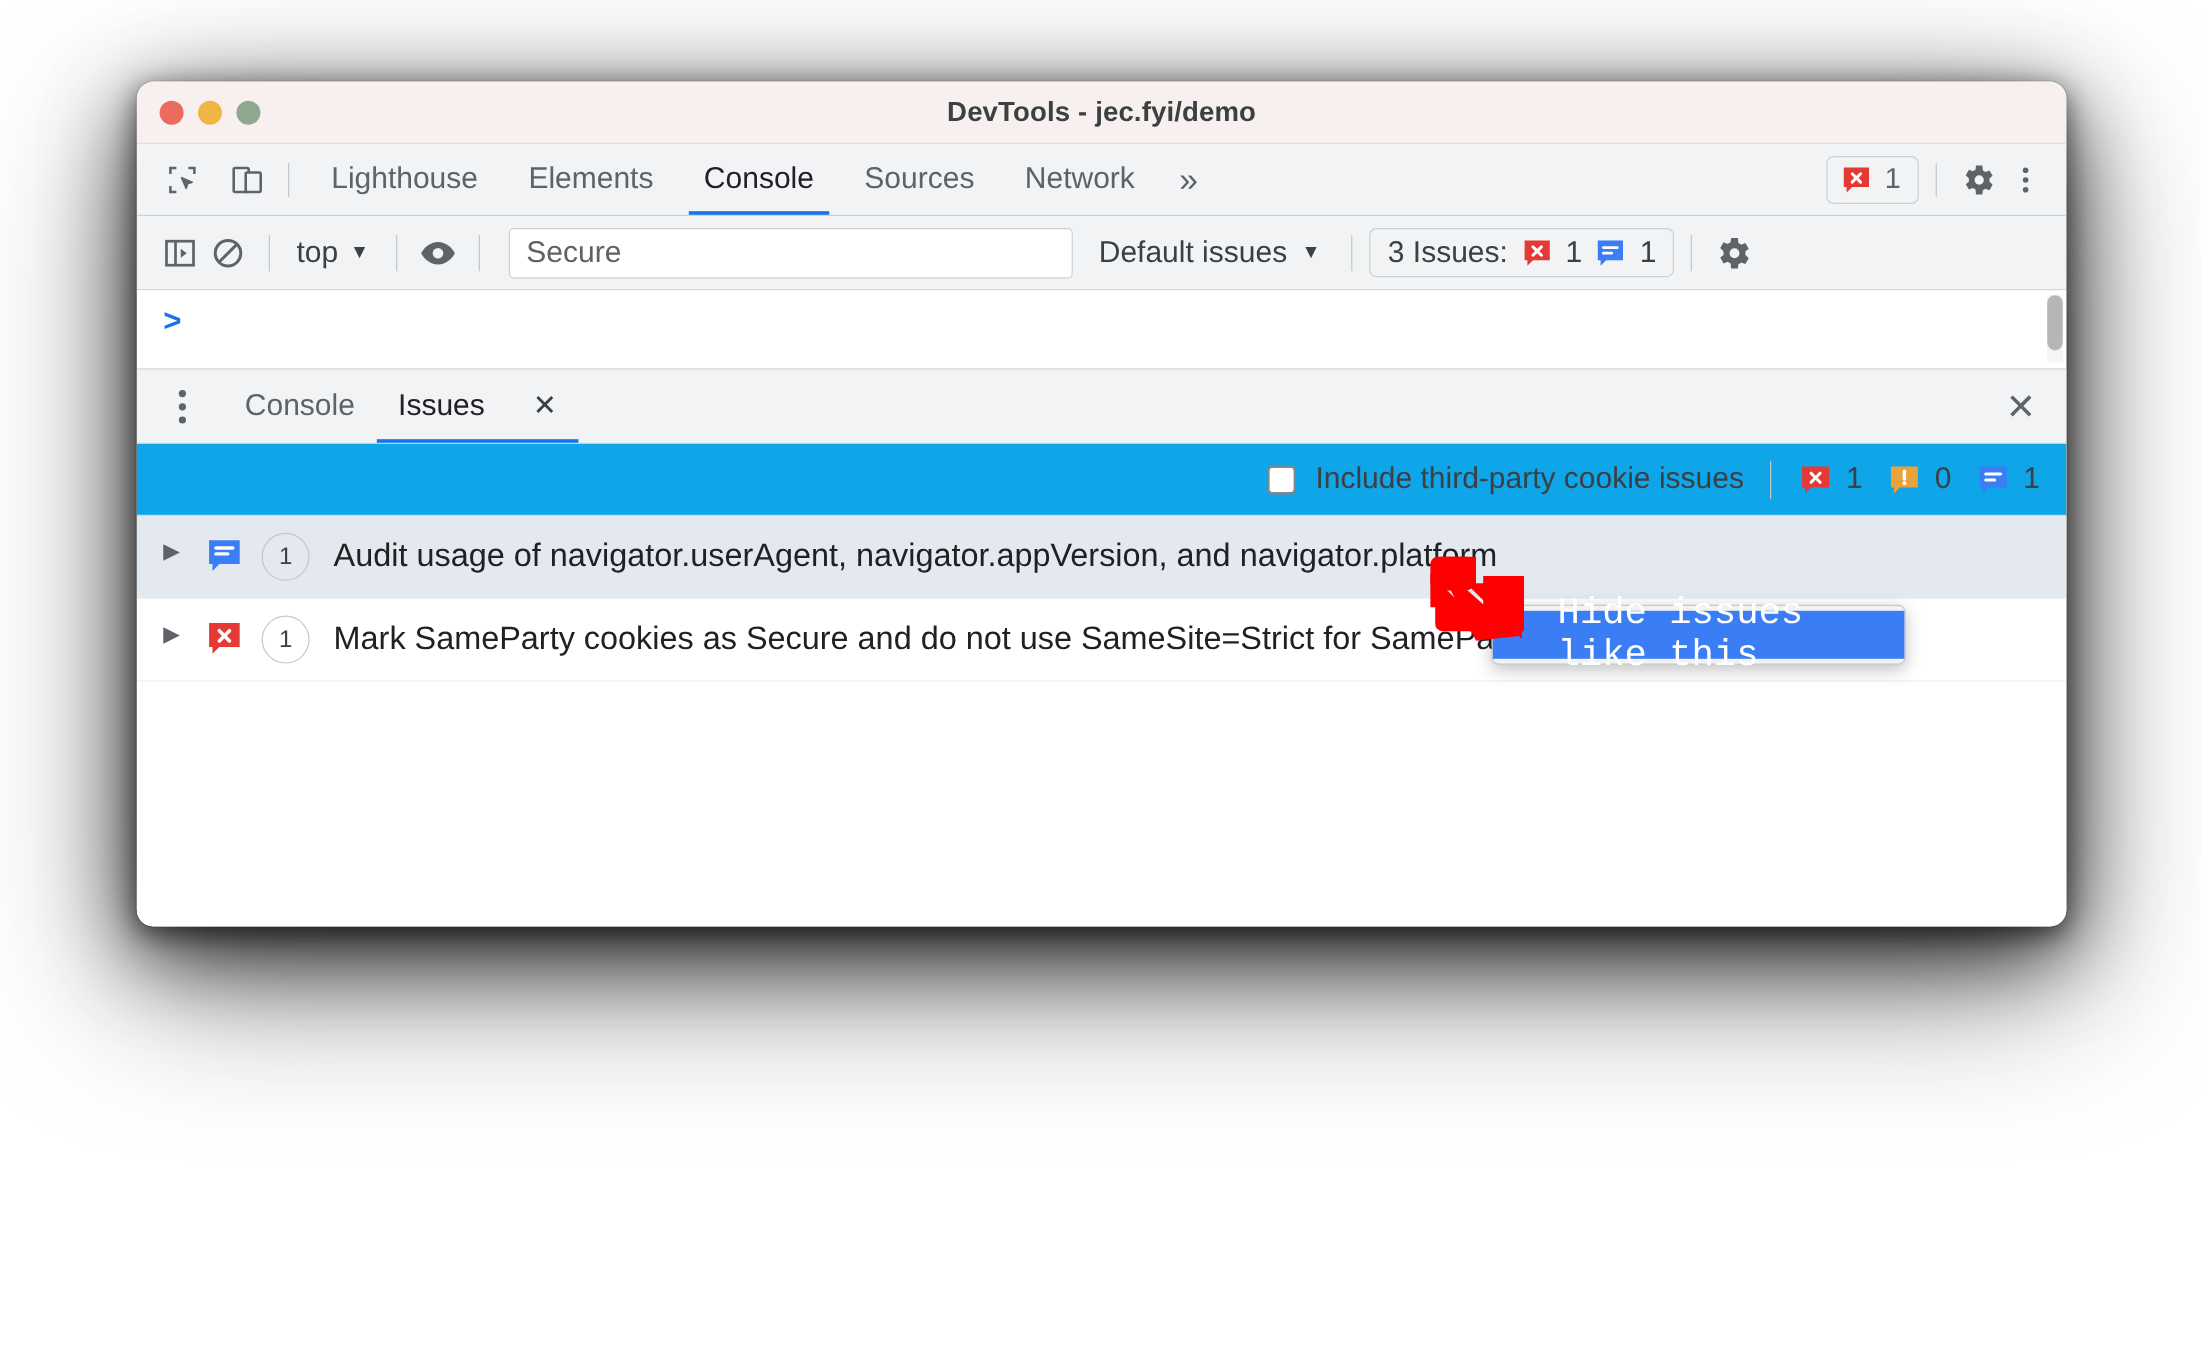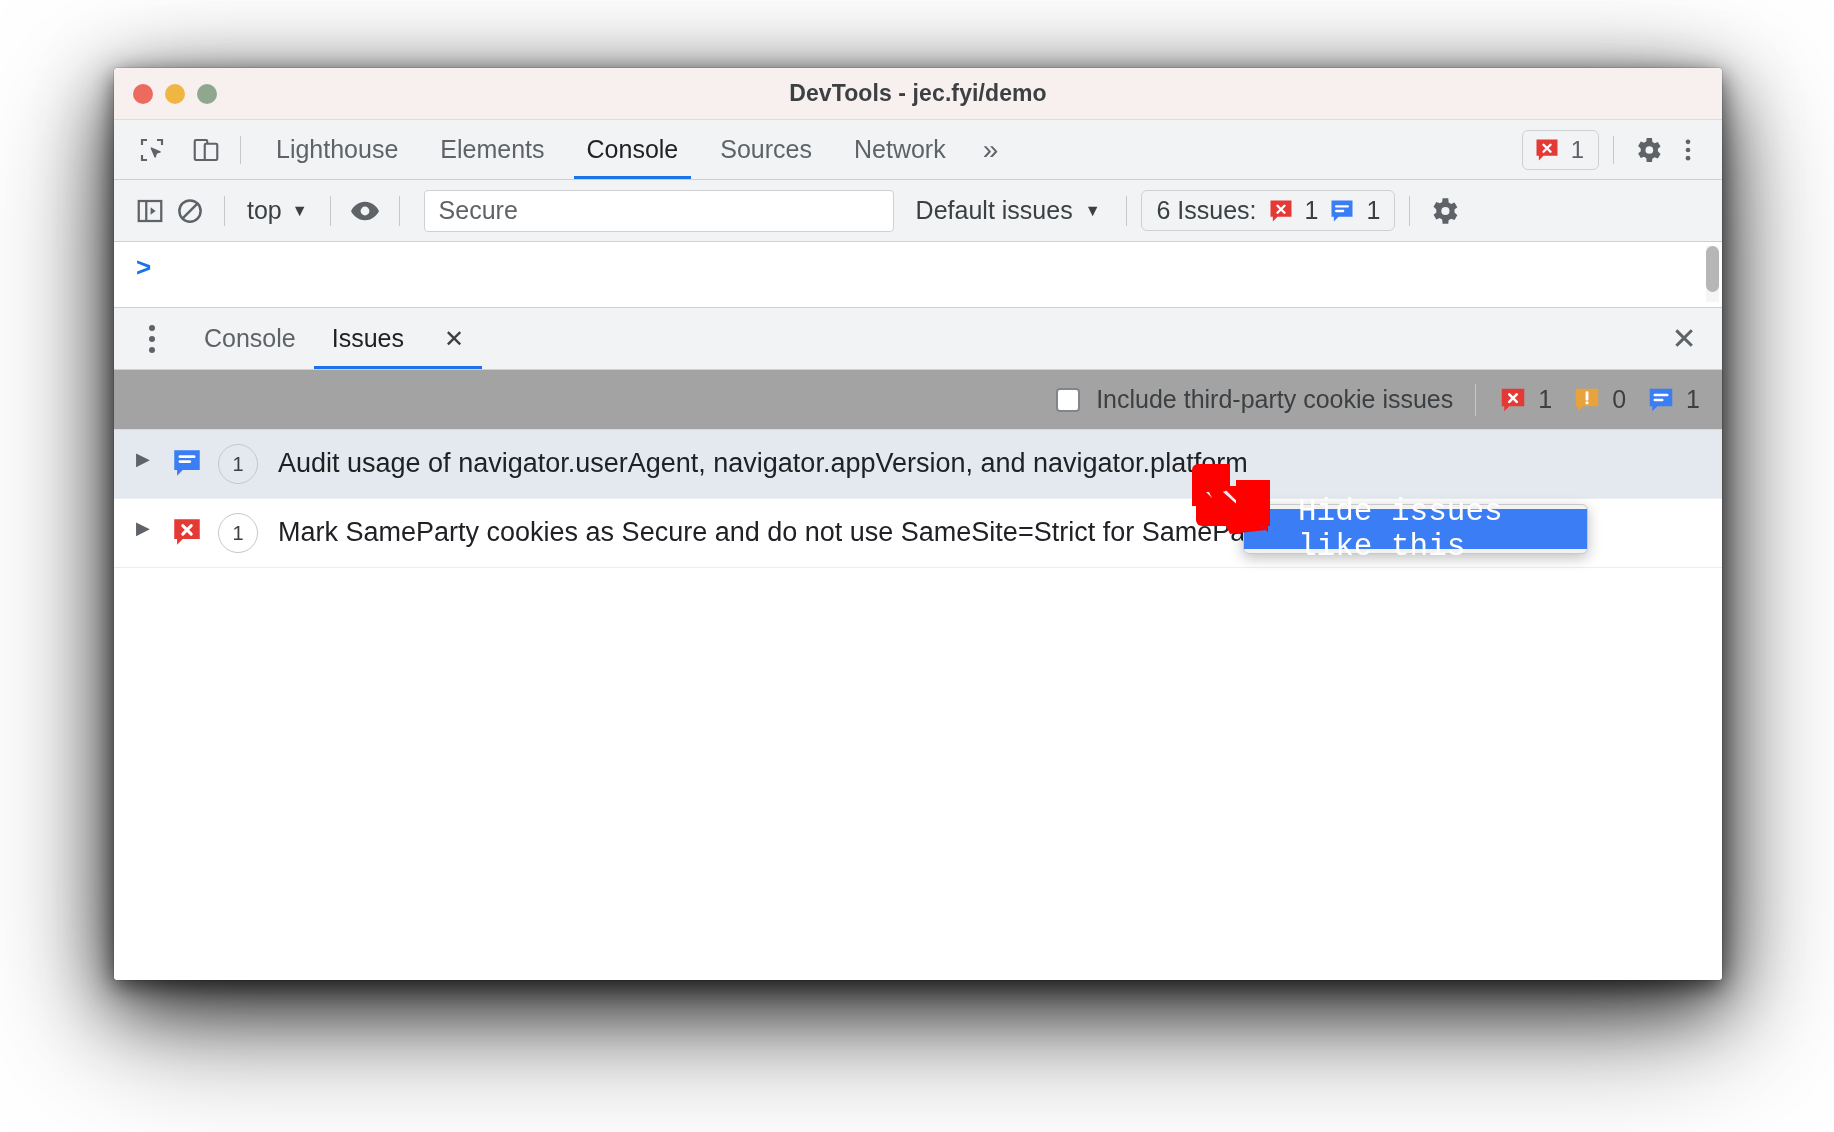"DevTools - jec.fyi/demo" .window { border-radius: 4px -> 14px; height: 912px -> 704px }
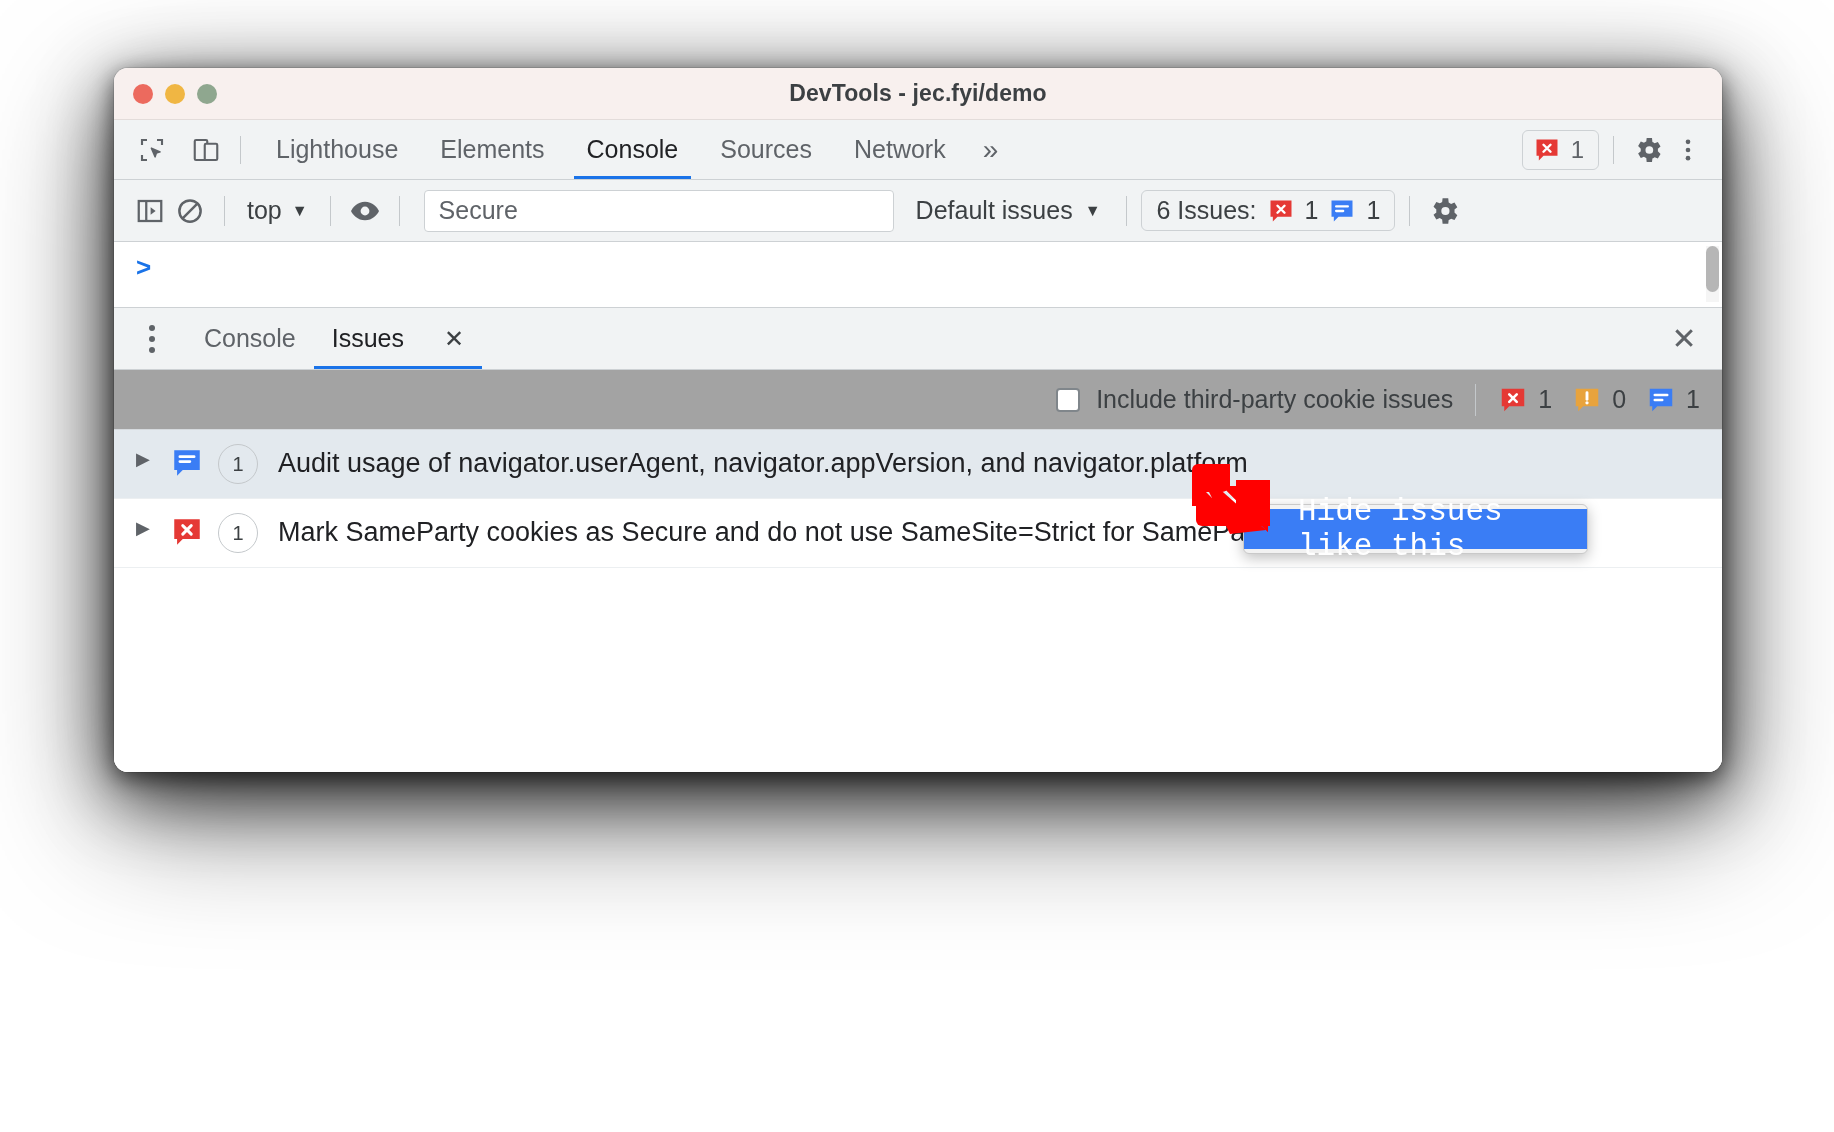"6 Issues:" span.lbl { text: 6 -> 3 }
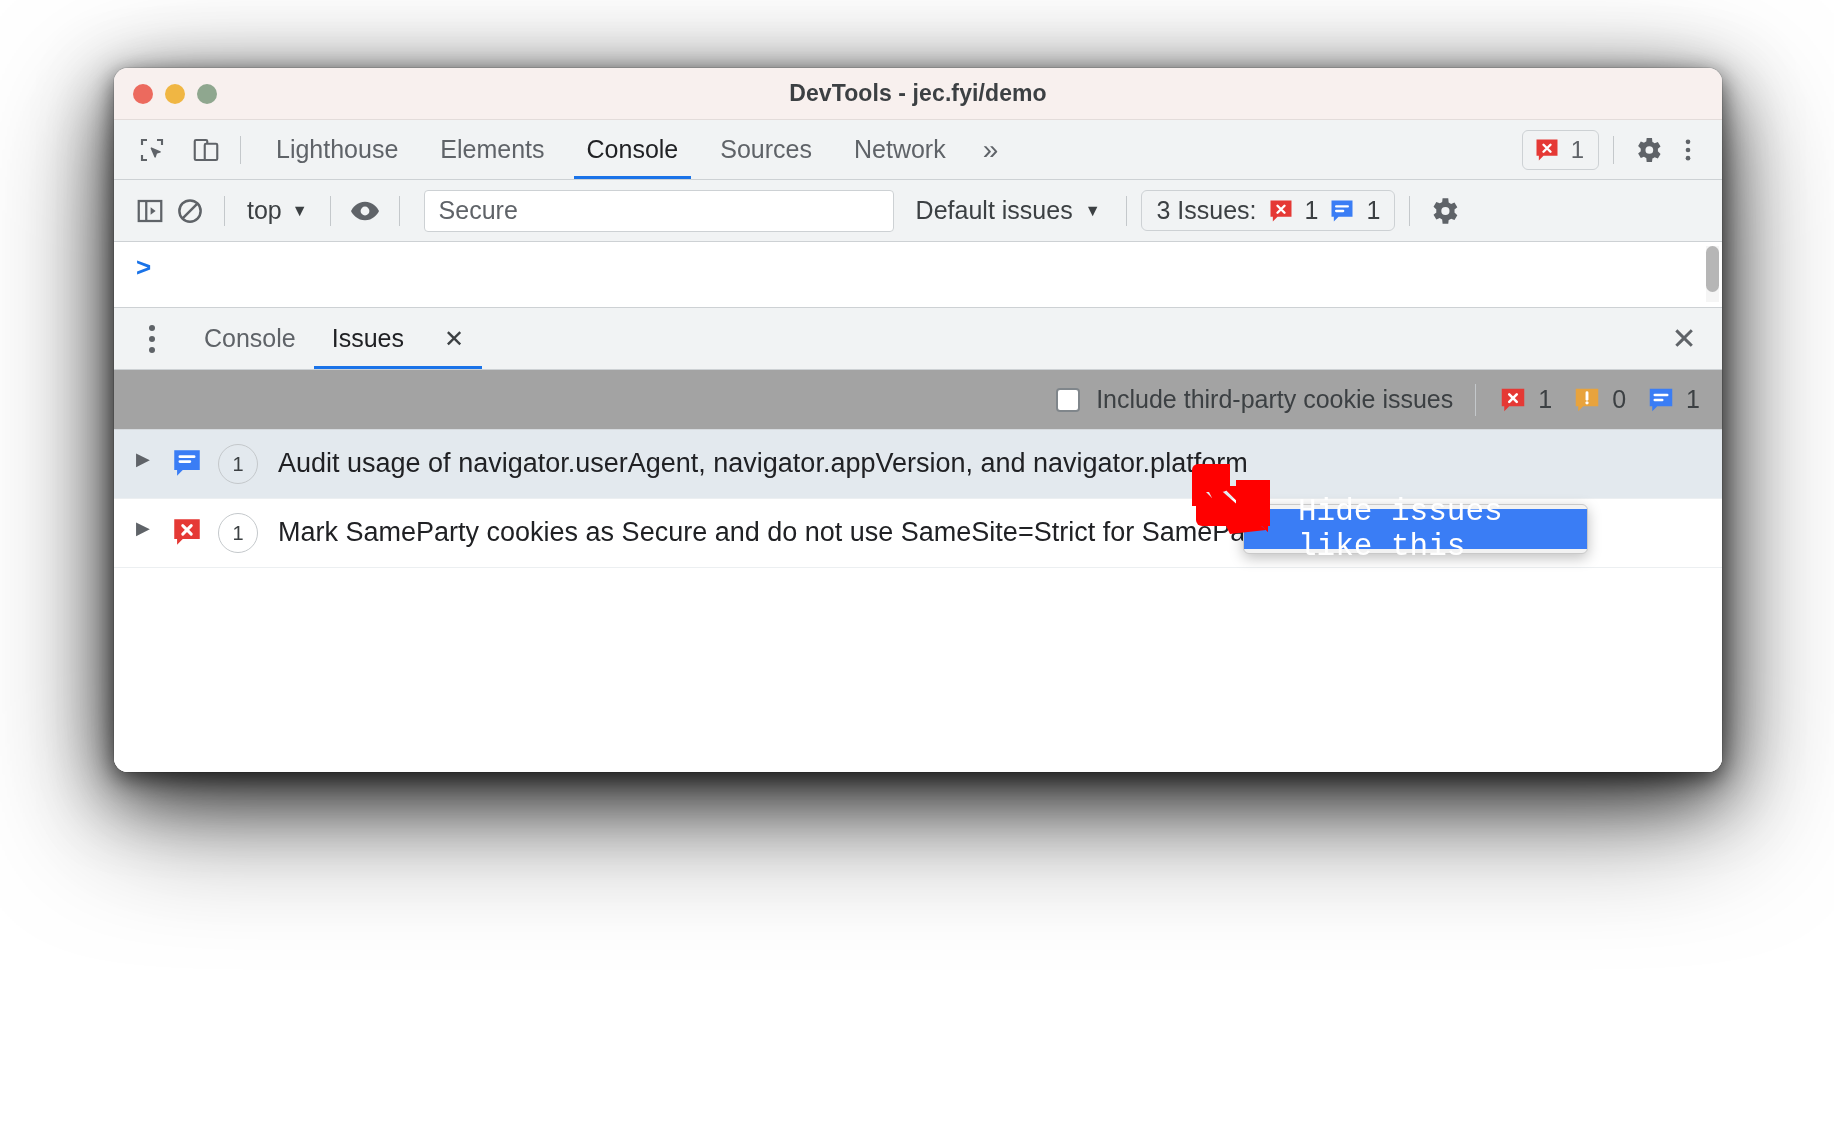"Include third-party cookie issues" .issues-bar { background: #a3a3a3 -> #0ea5e9 }
